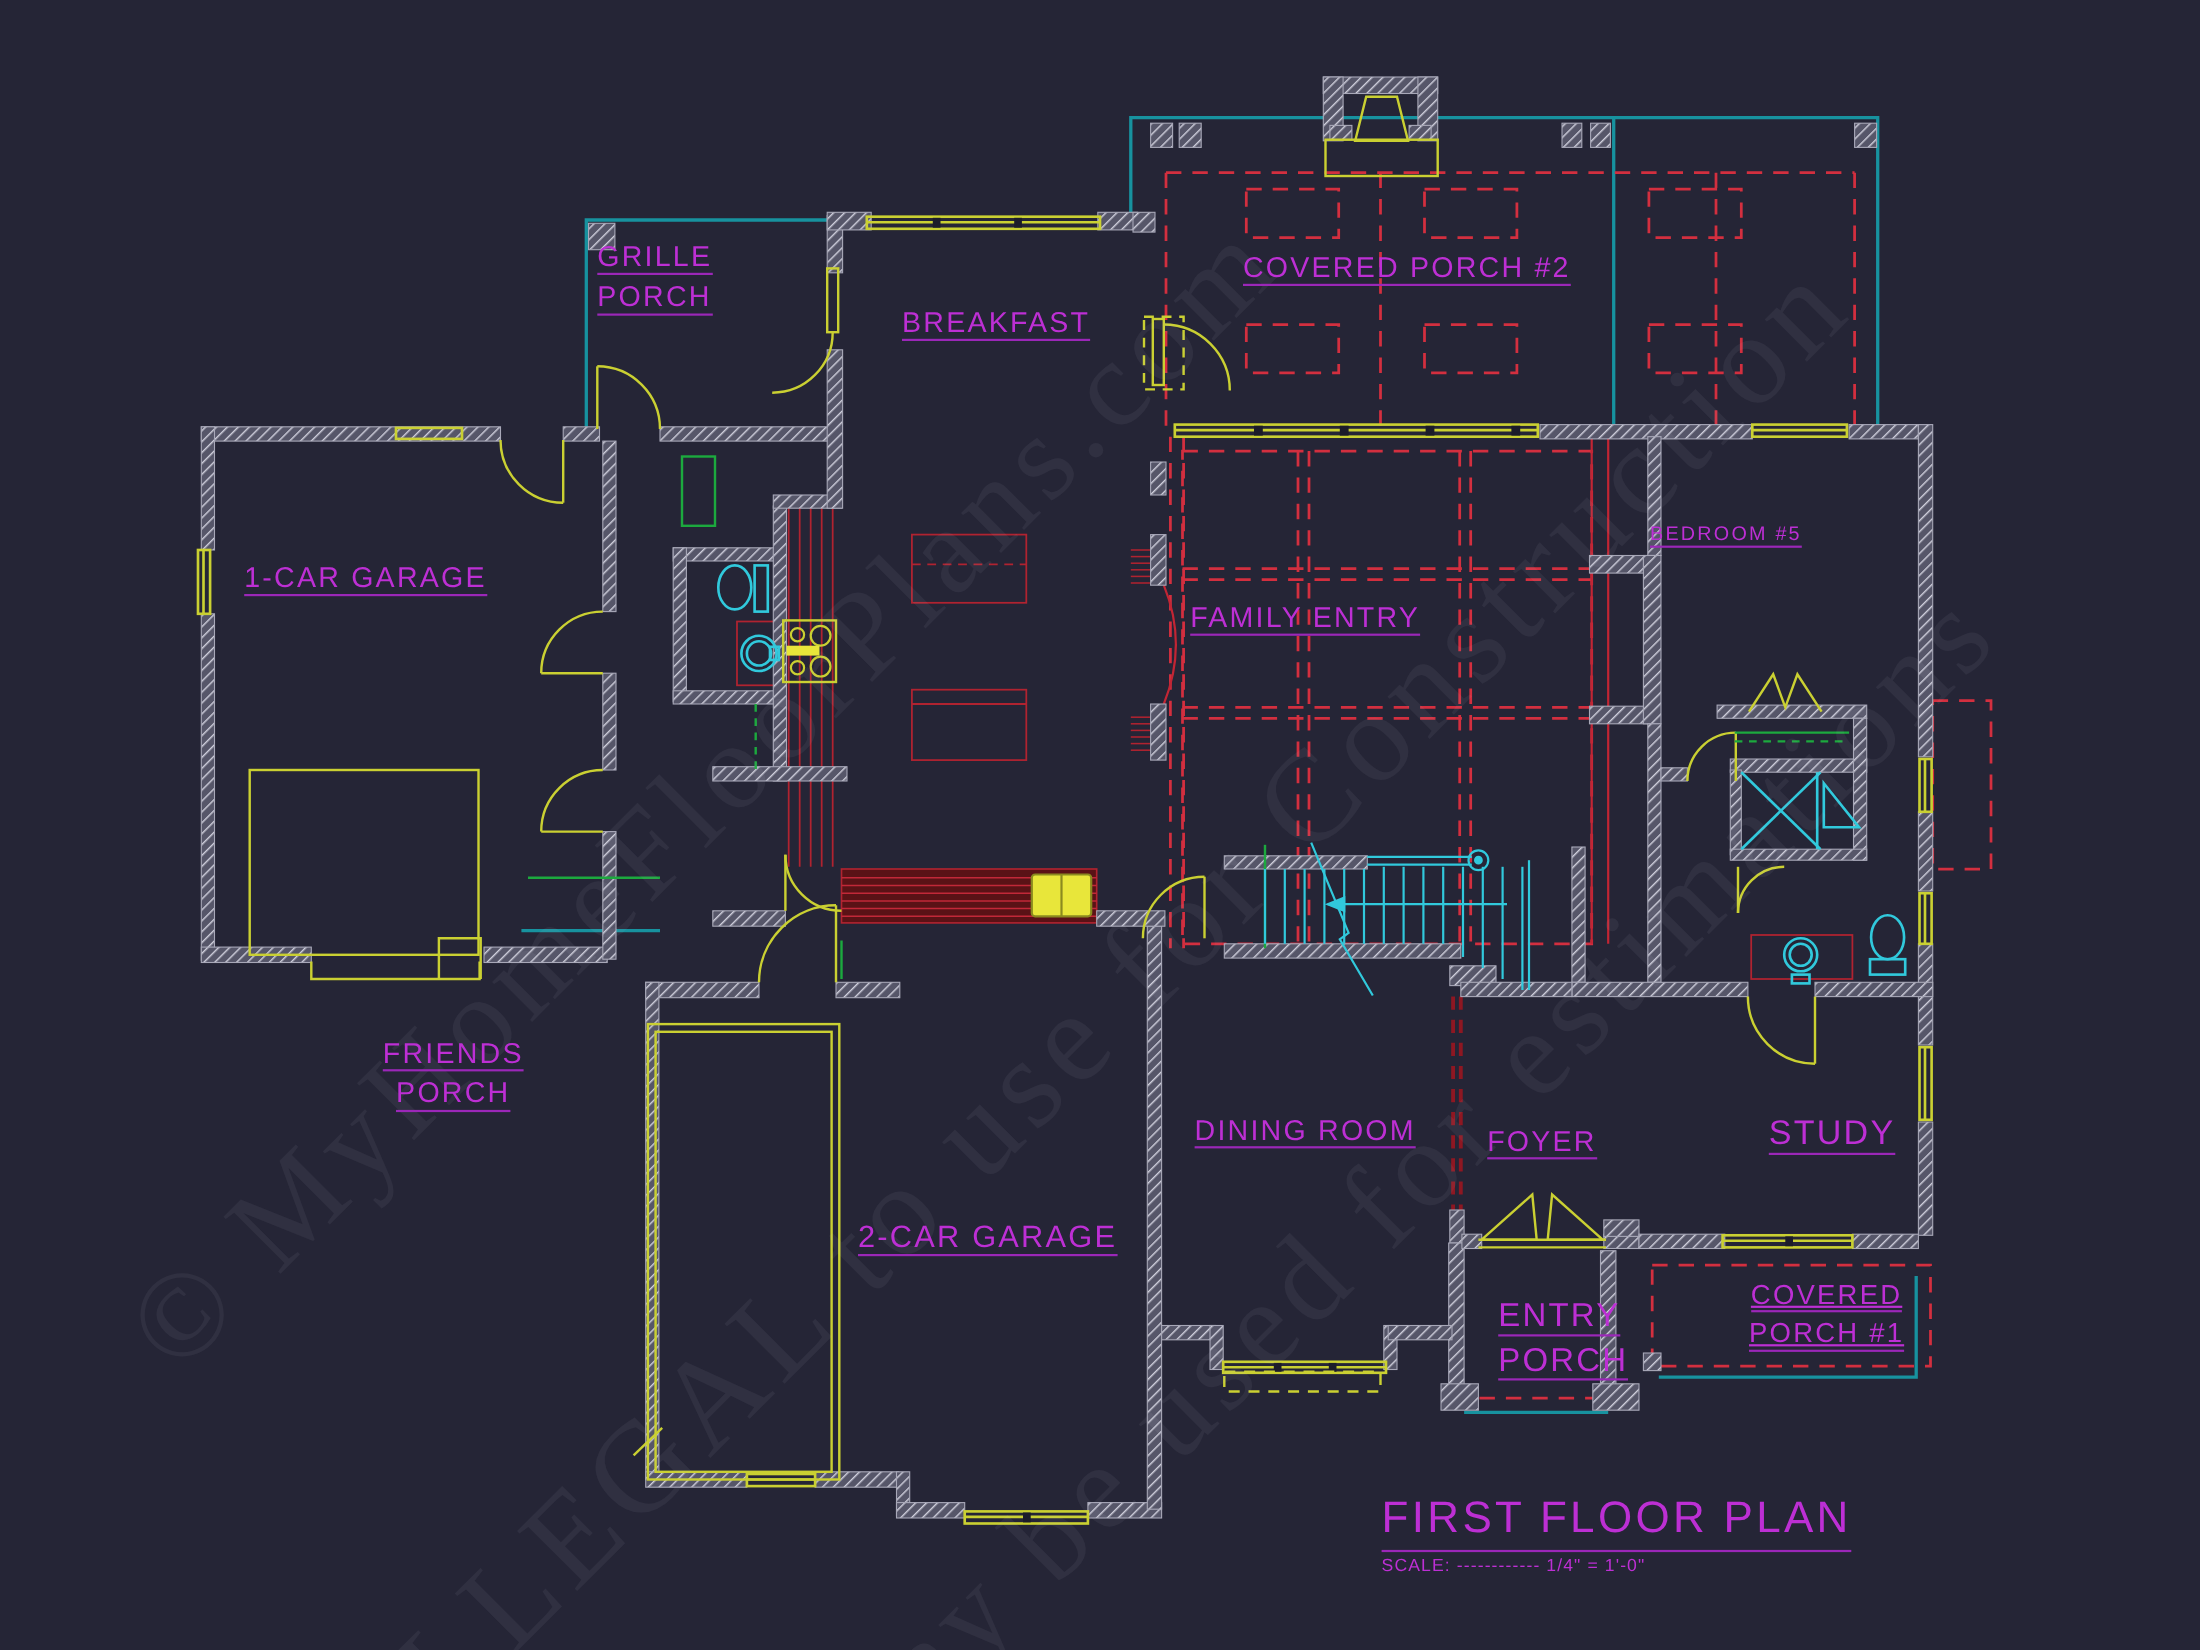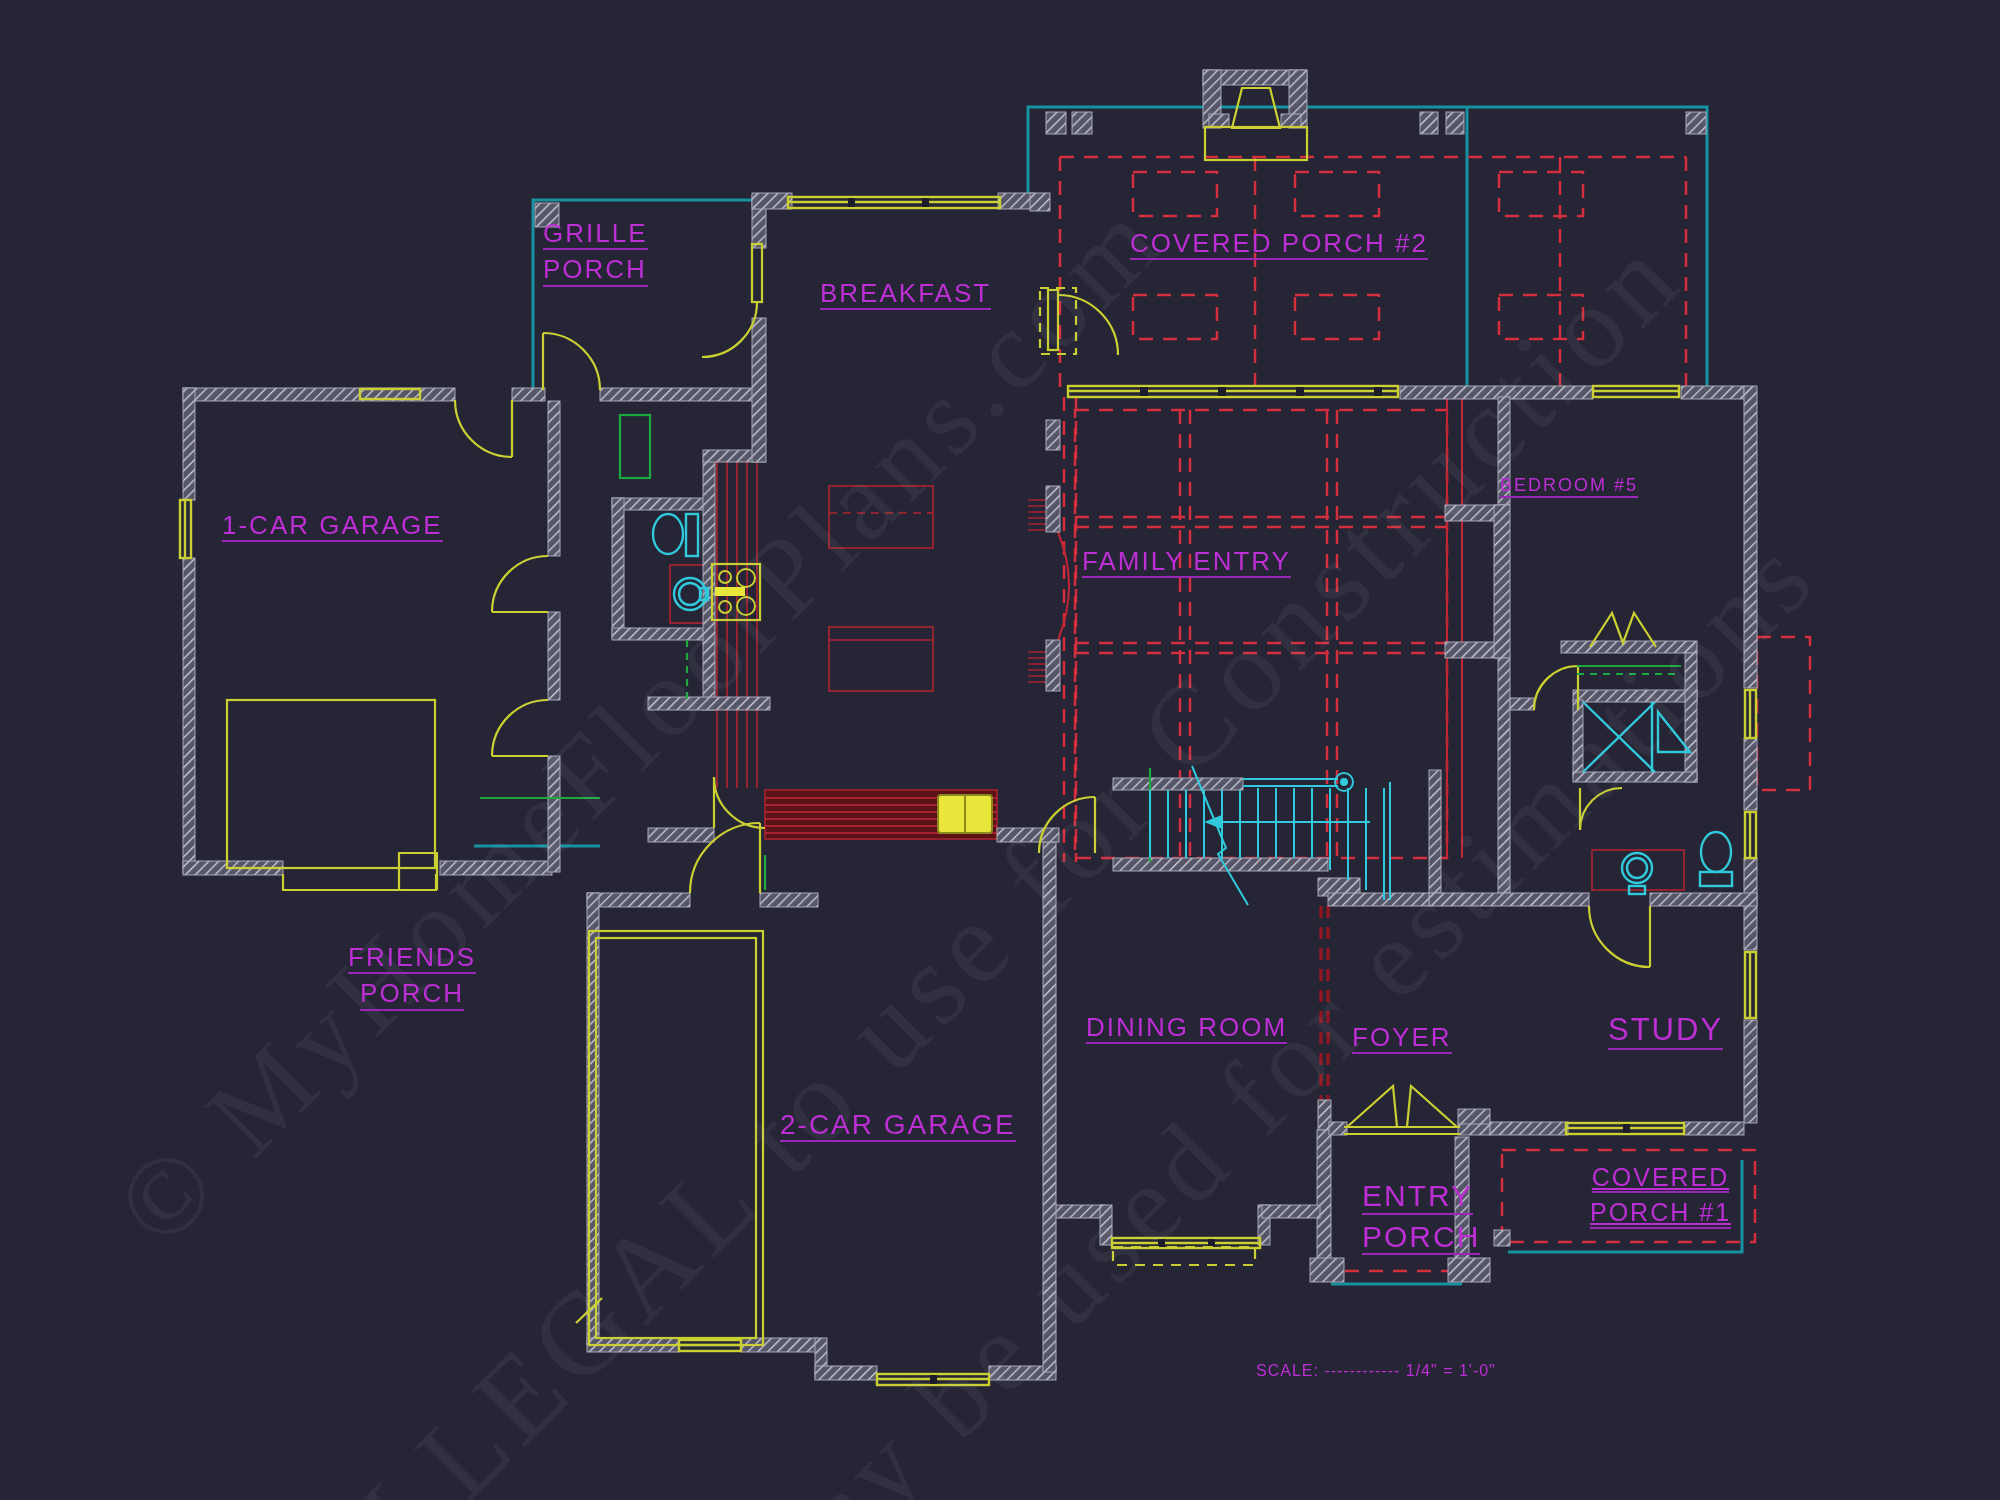"FIRST FLOOR PLAN" div { html: none -> <div>FIRST FLOOR PLAN</div> }
